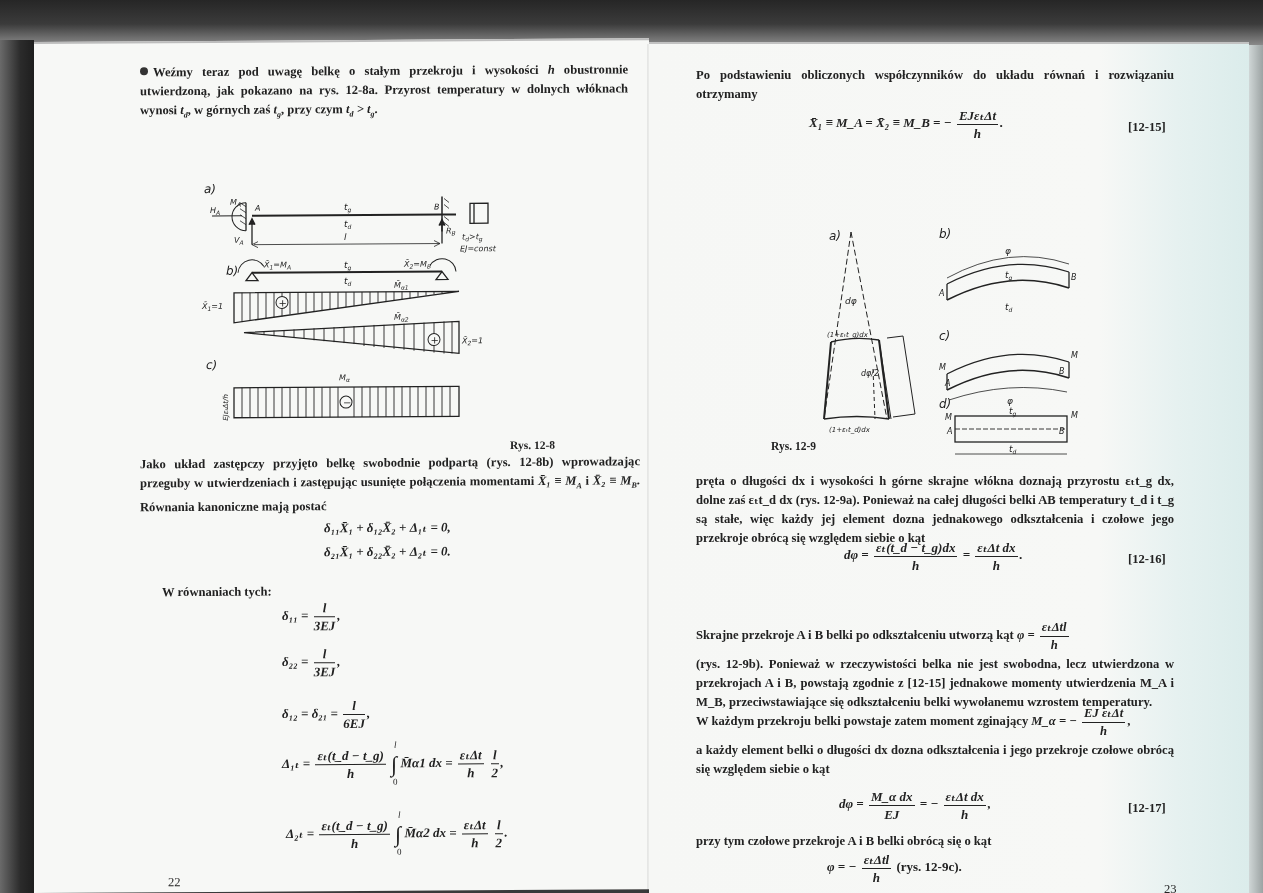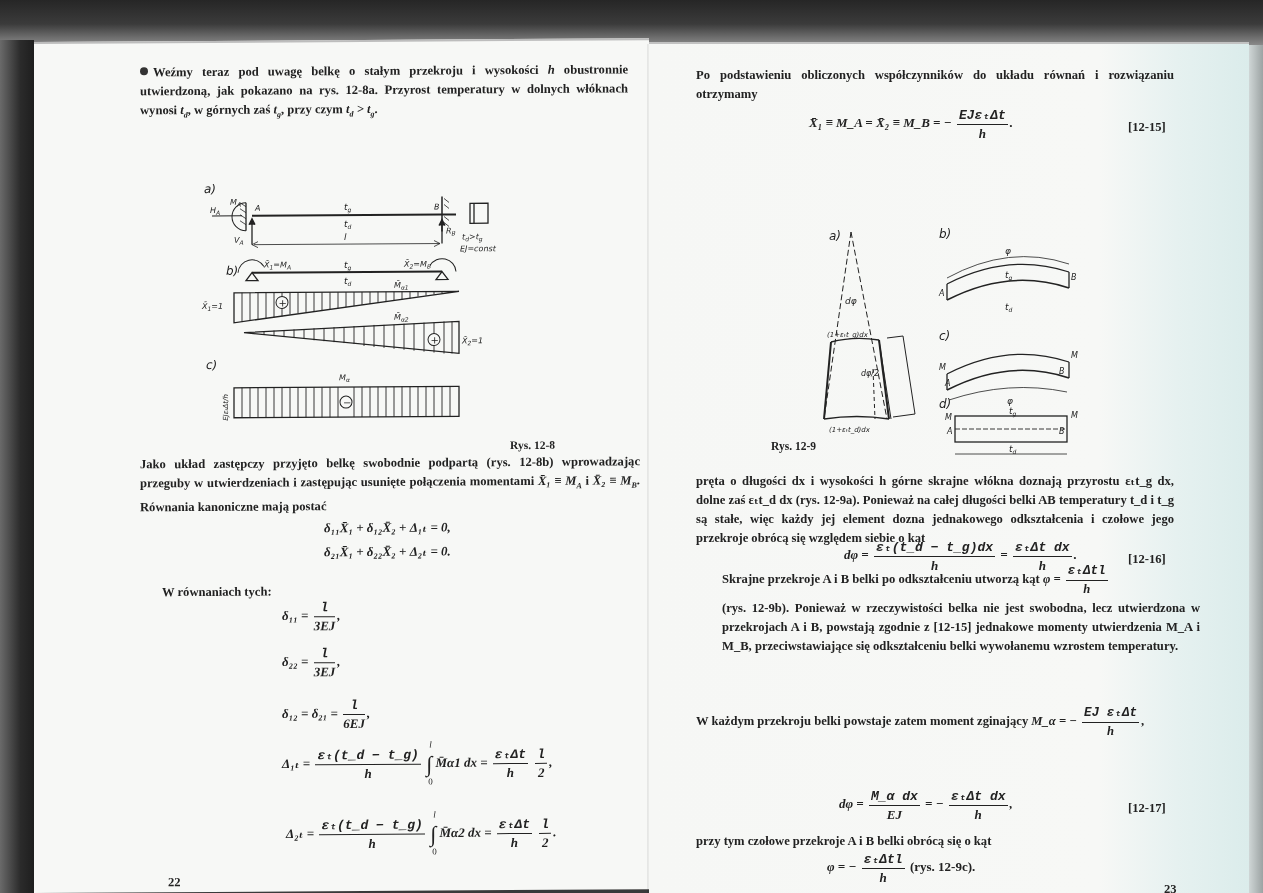"EJεₜΔt" .frac .num { font-family: Liberation Mono, monospace -> none }
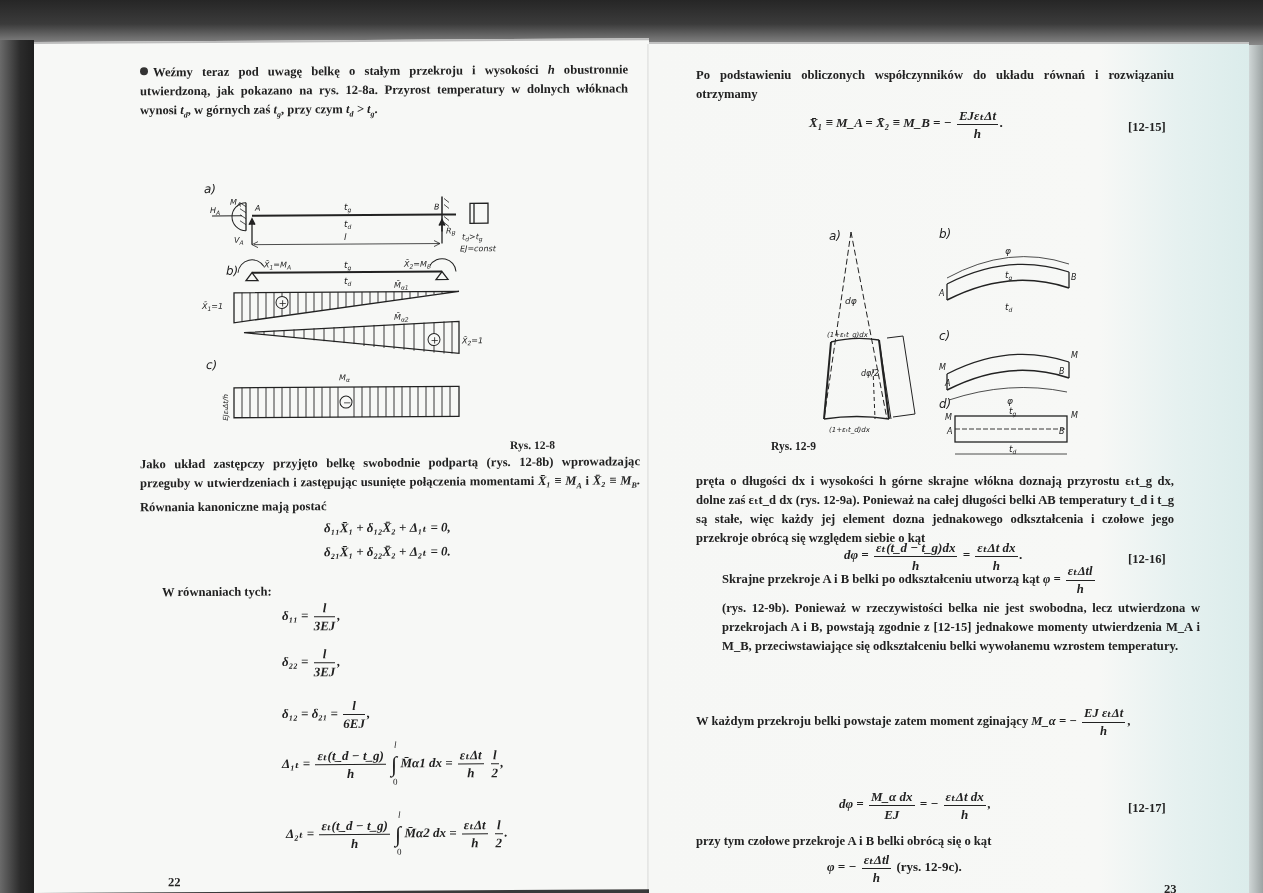"Skrajne przekroje A i B" div.txt { margin-left: 26px -> none; top: 520px -> 576px }
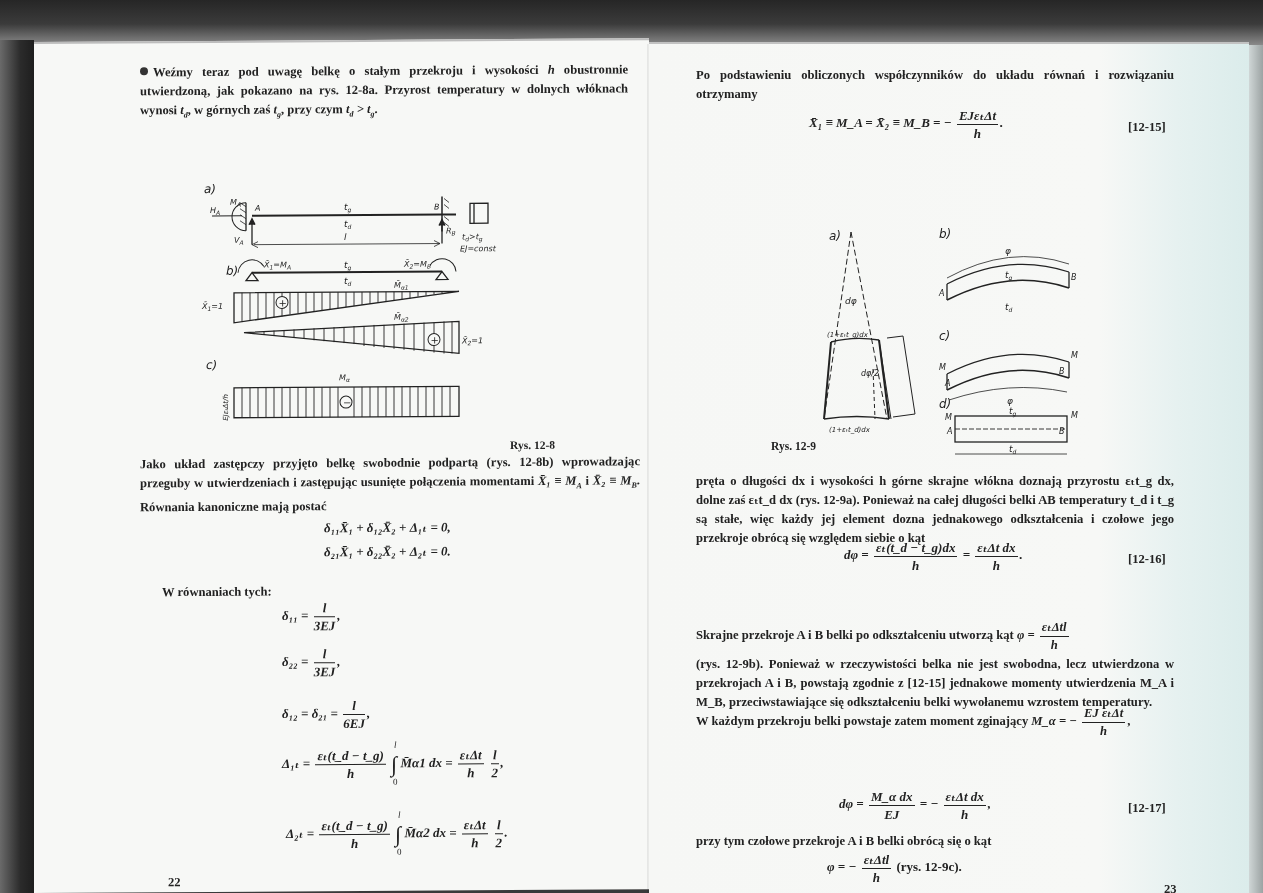"a każdy element belki o" p { html: none -> <p>a każdy element belki o długości dx dozna odkształcenia i jego przekroje czołowe obrócą się względem siebie o kąt</p> }
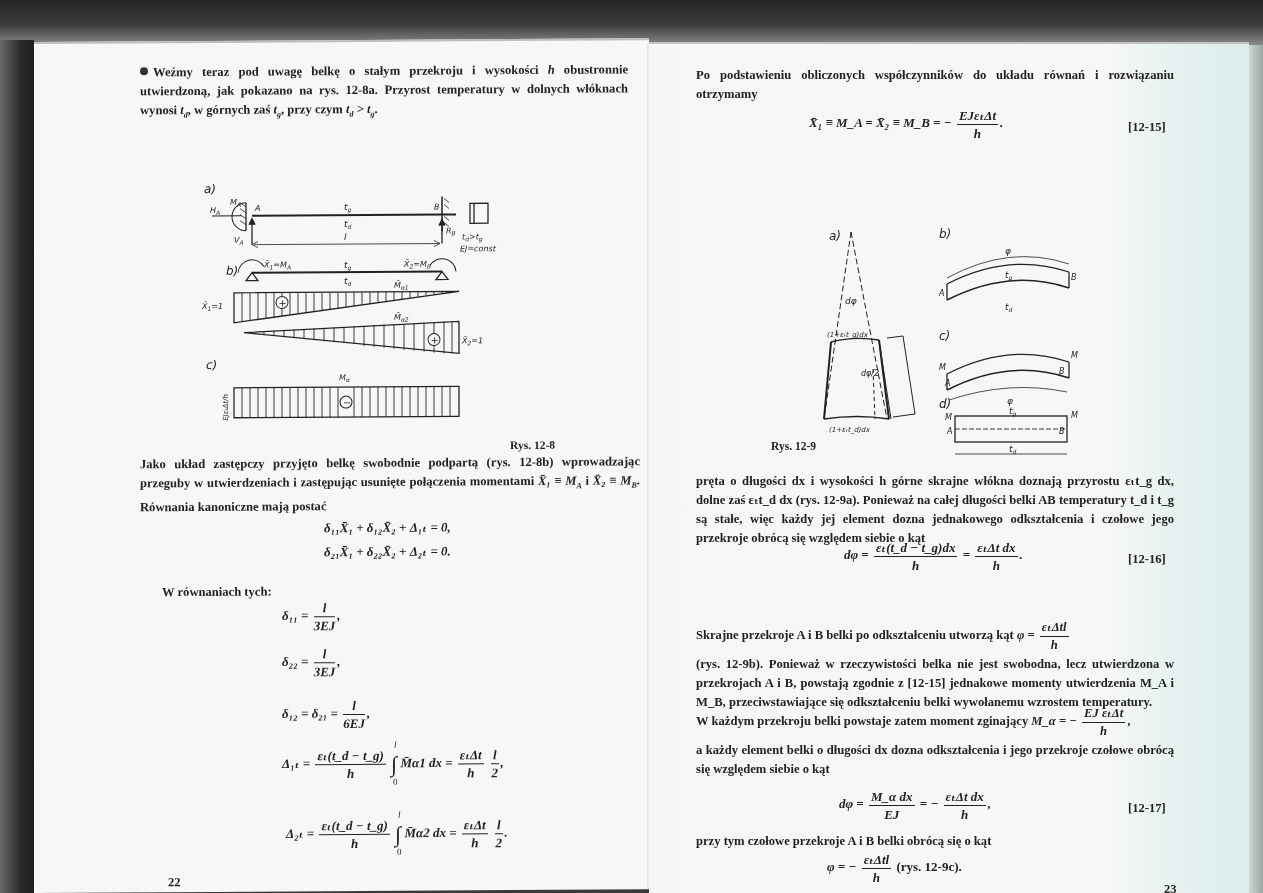"22" .page-number { font-weight: bold -> normal }
